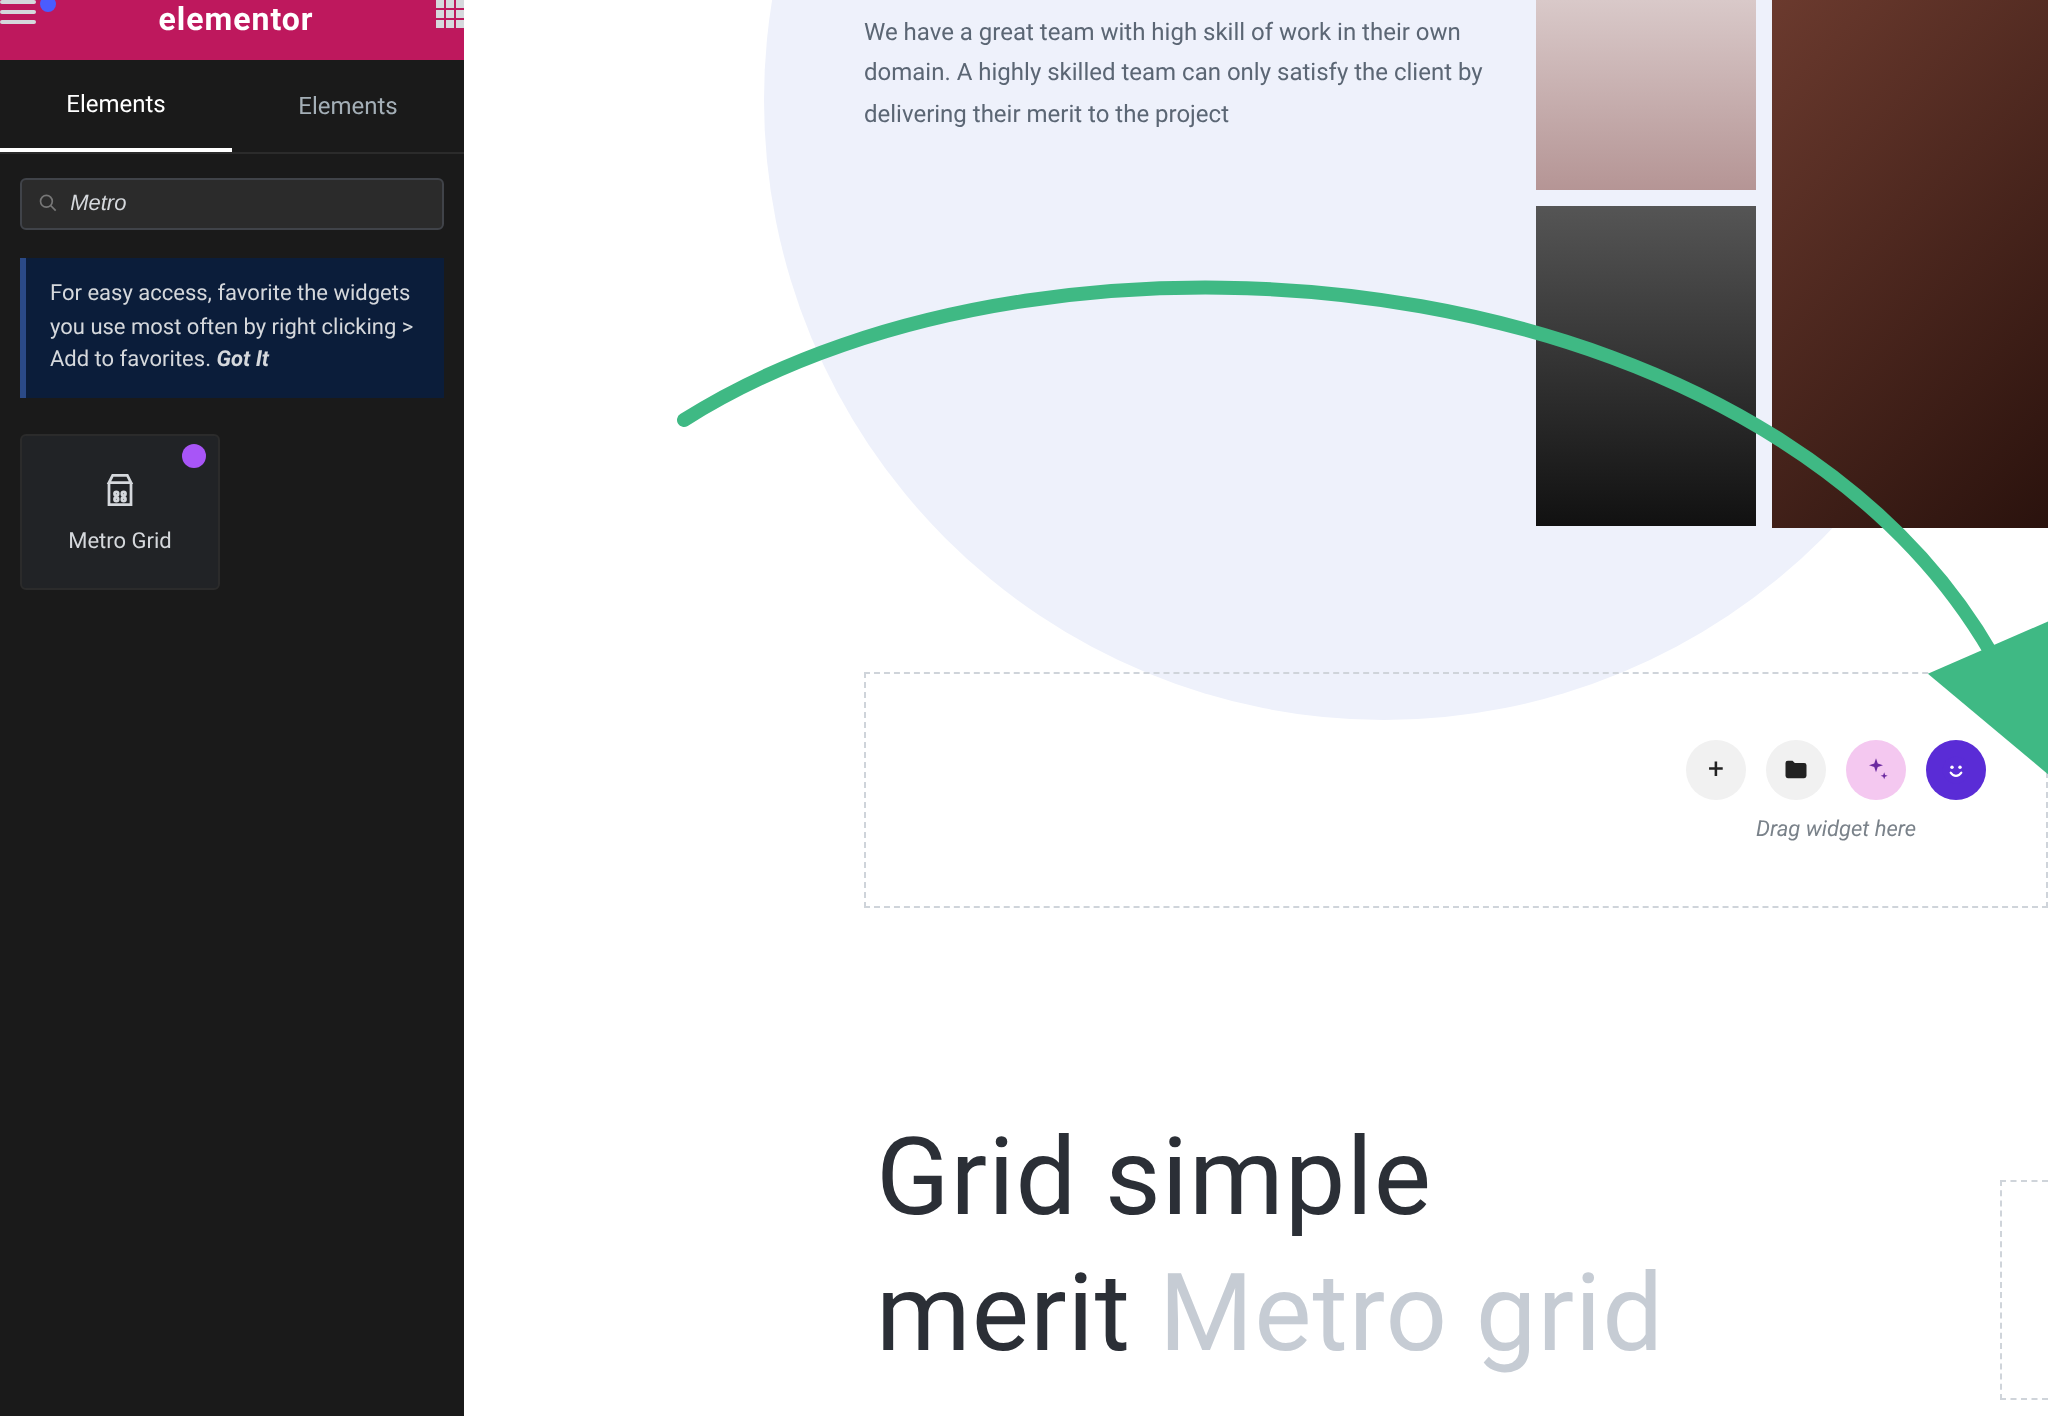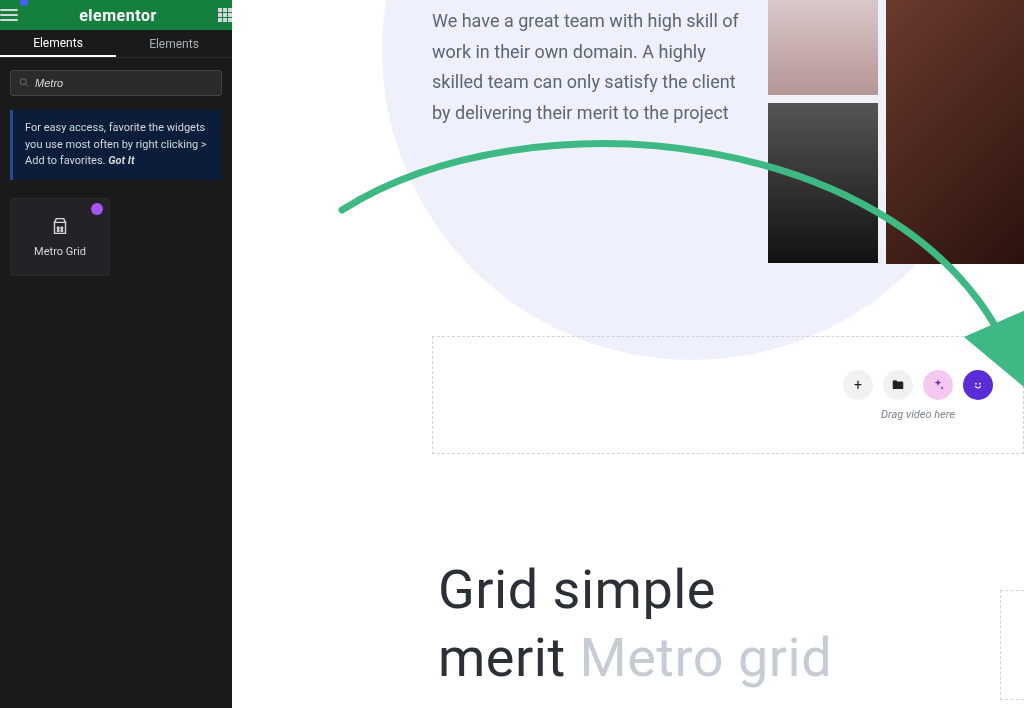"elementor" .sb-header { align-items: center -> flex-start; background: #15803d -> #be185d }
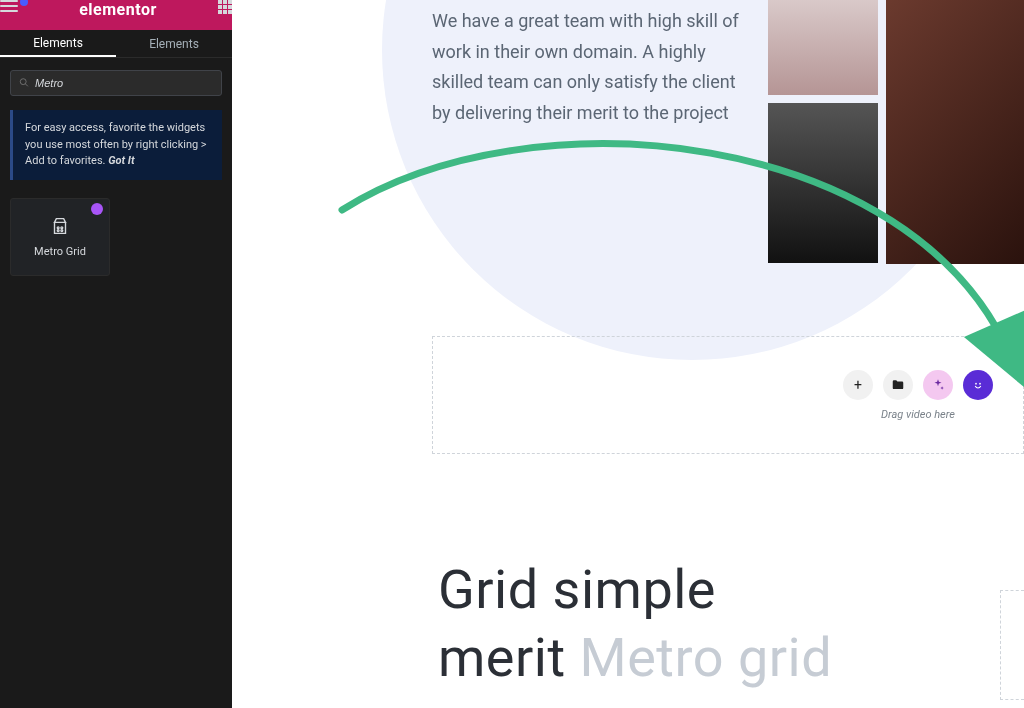"We have a great team" .intro { font-size: 18px -> 12px }
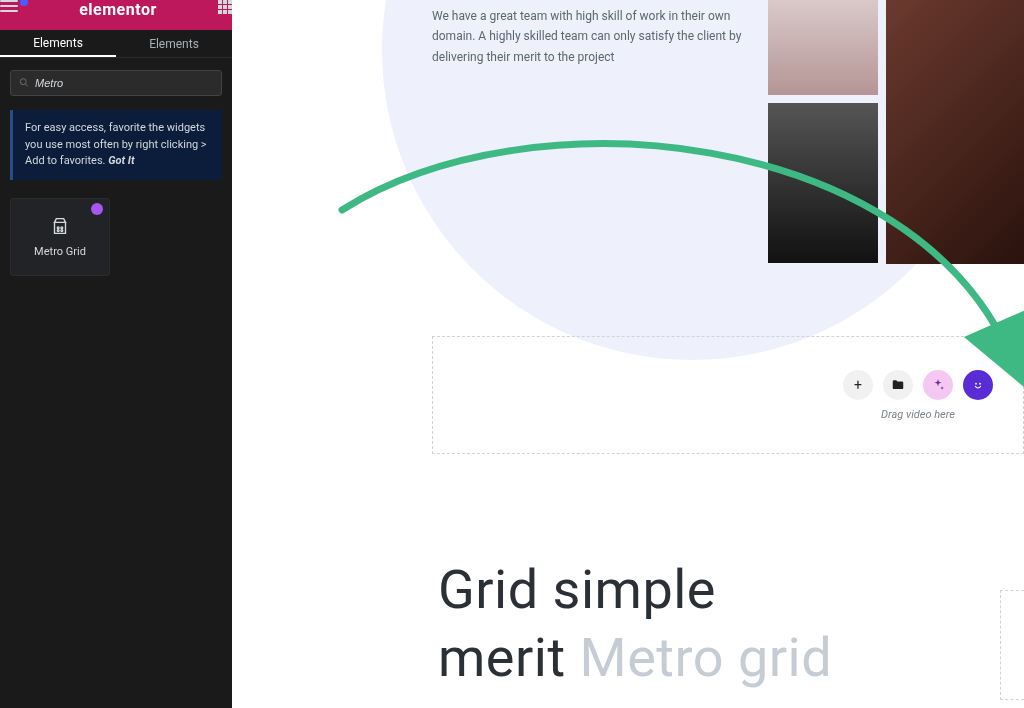"Elements" .tabs { height: 28px -> 47px }
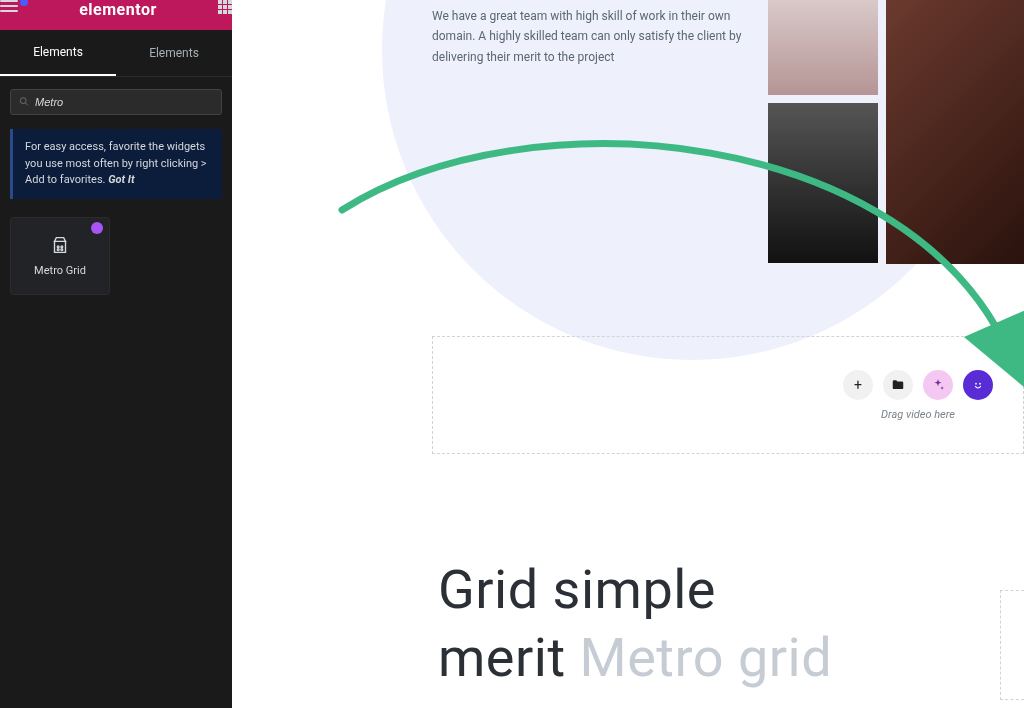"Drag video here" div.dz-hint { text: video -> widget }
